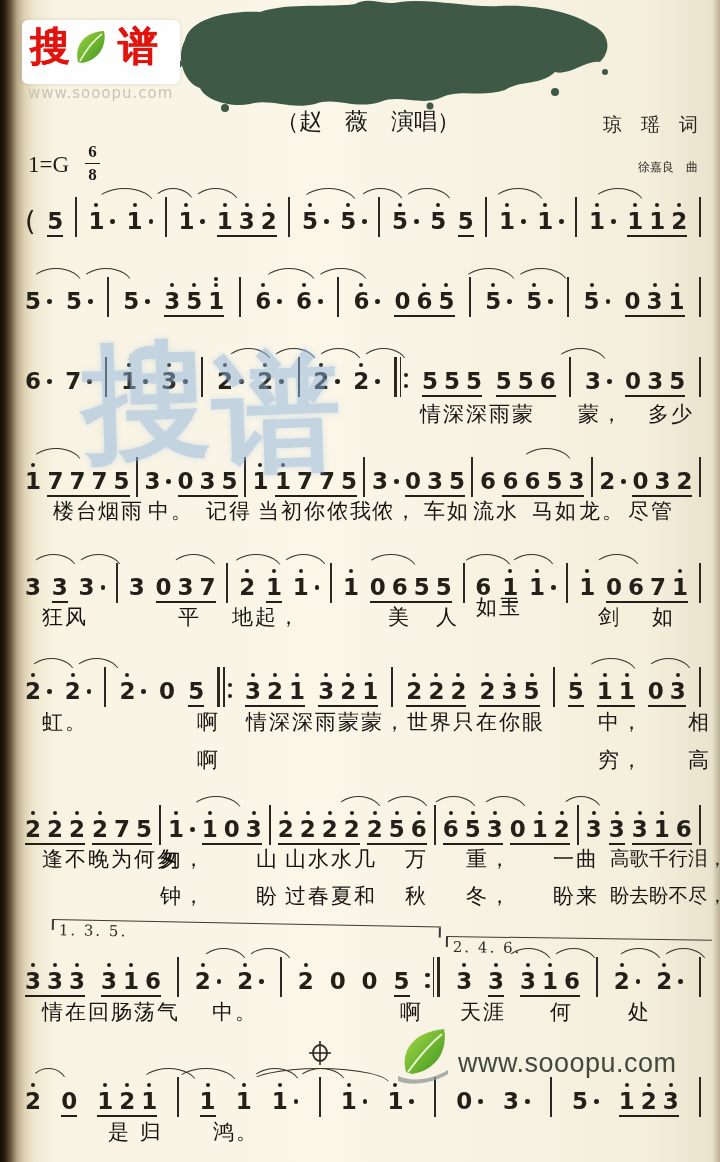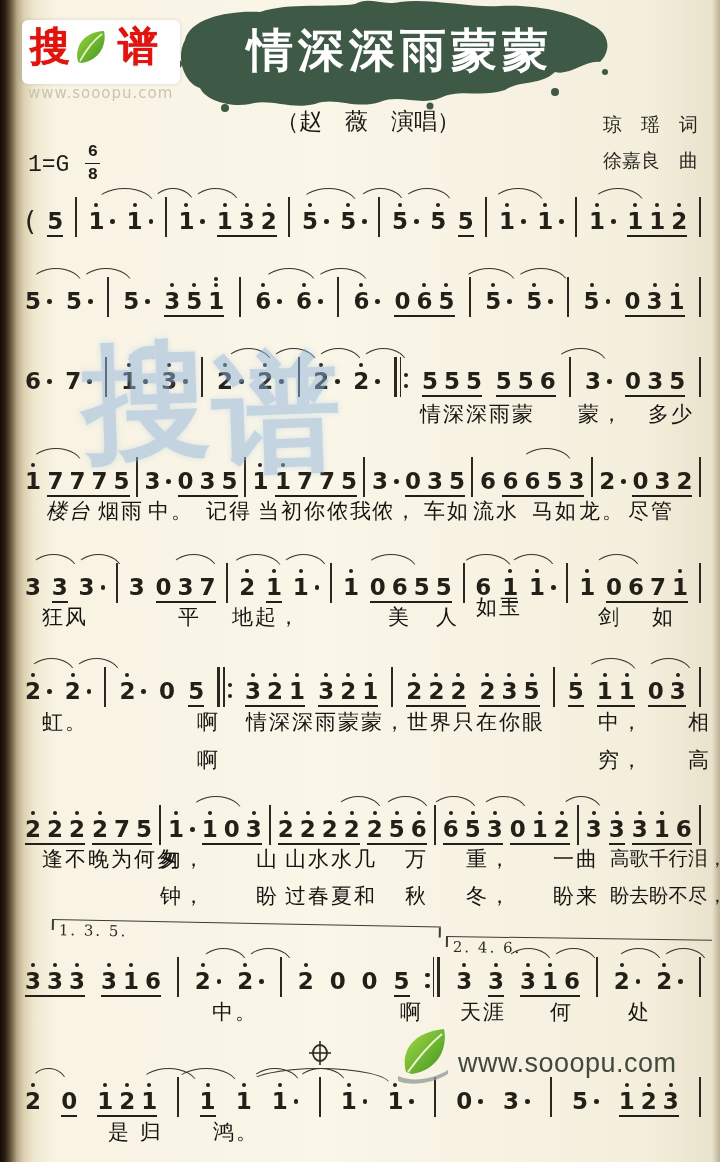"情深深雨蒙蒙" div { html: <div>情深深雨蒙蒙</div> -> none }
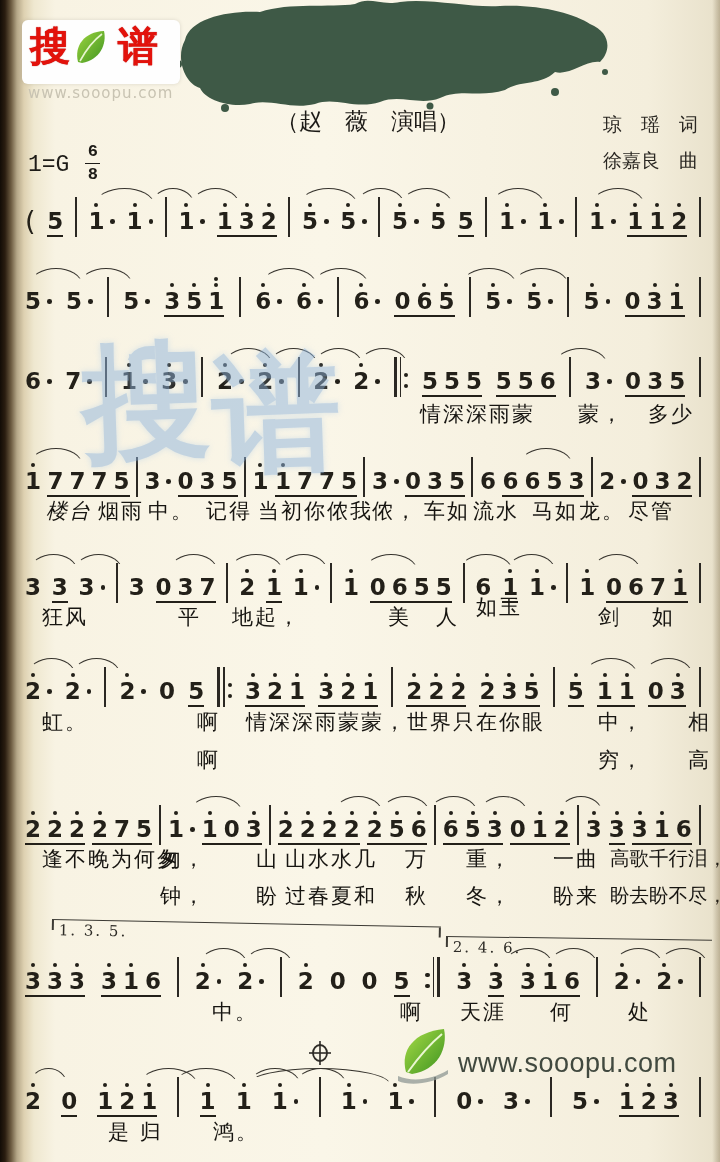"1=G" #keysig { font-family: Liberation Mono, monospace -> Liberation Serif, serif }
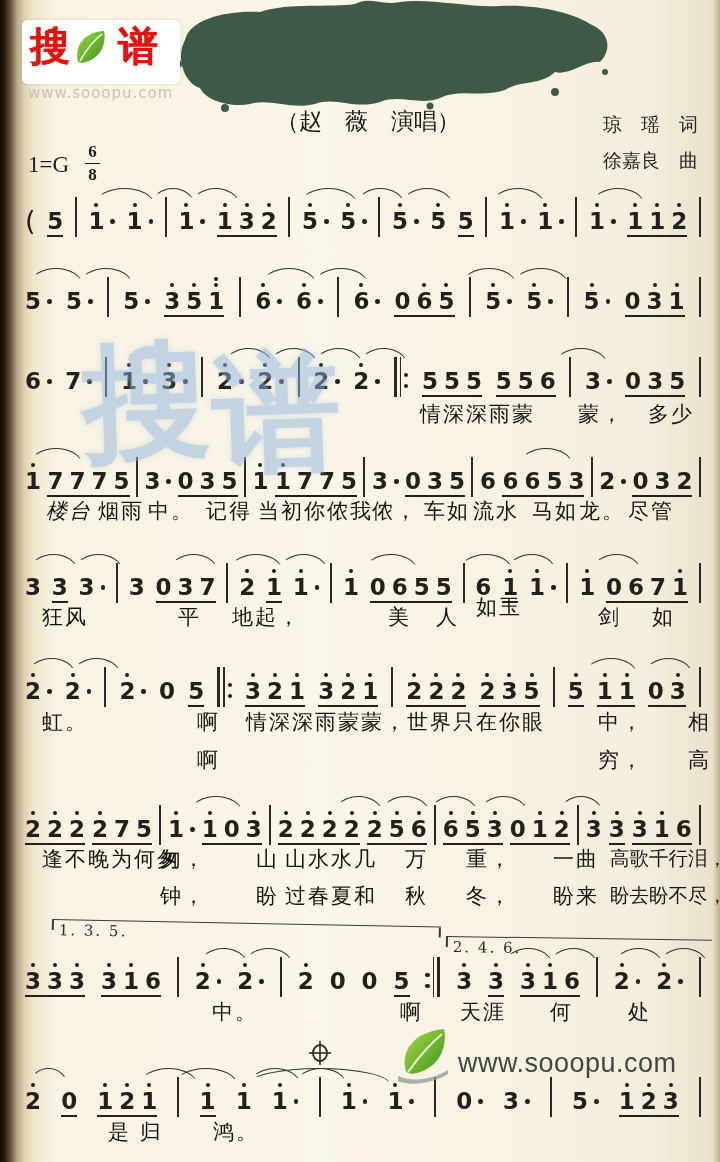"徐嘉良 曲" #composer { font-size: 19px -> 12px; top: 148px -> 159px }
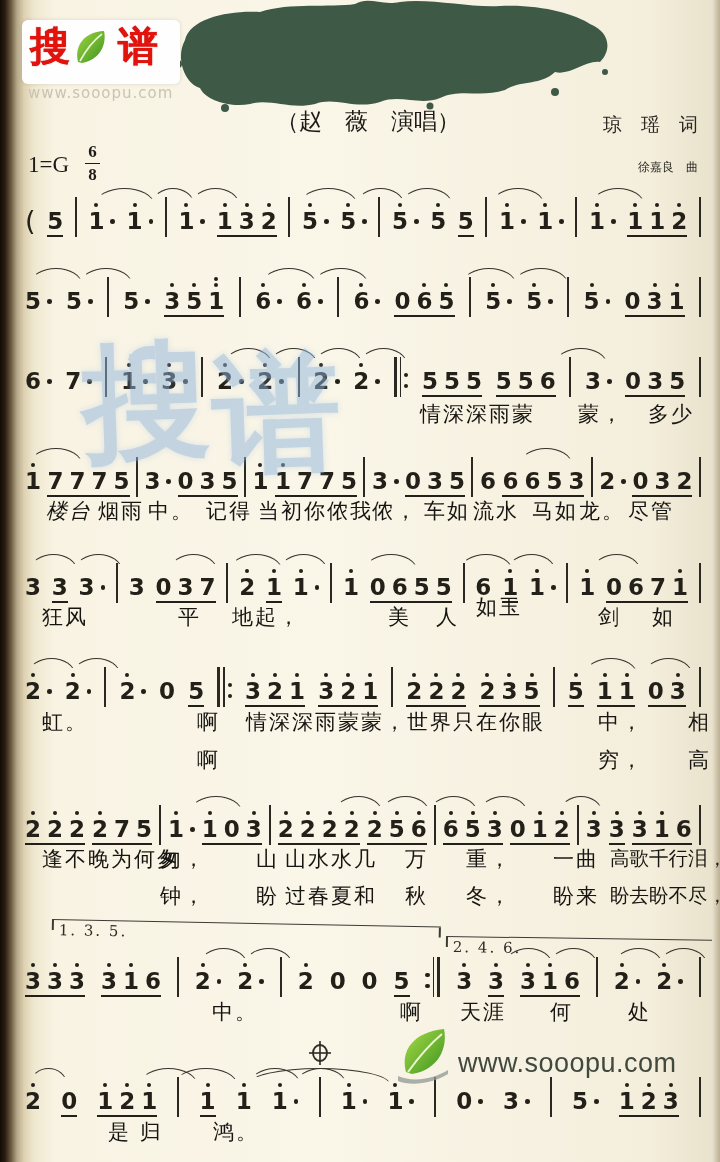"楼台" span.lyric { font-style: italic -> none; left: 46px -> 53px }
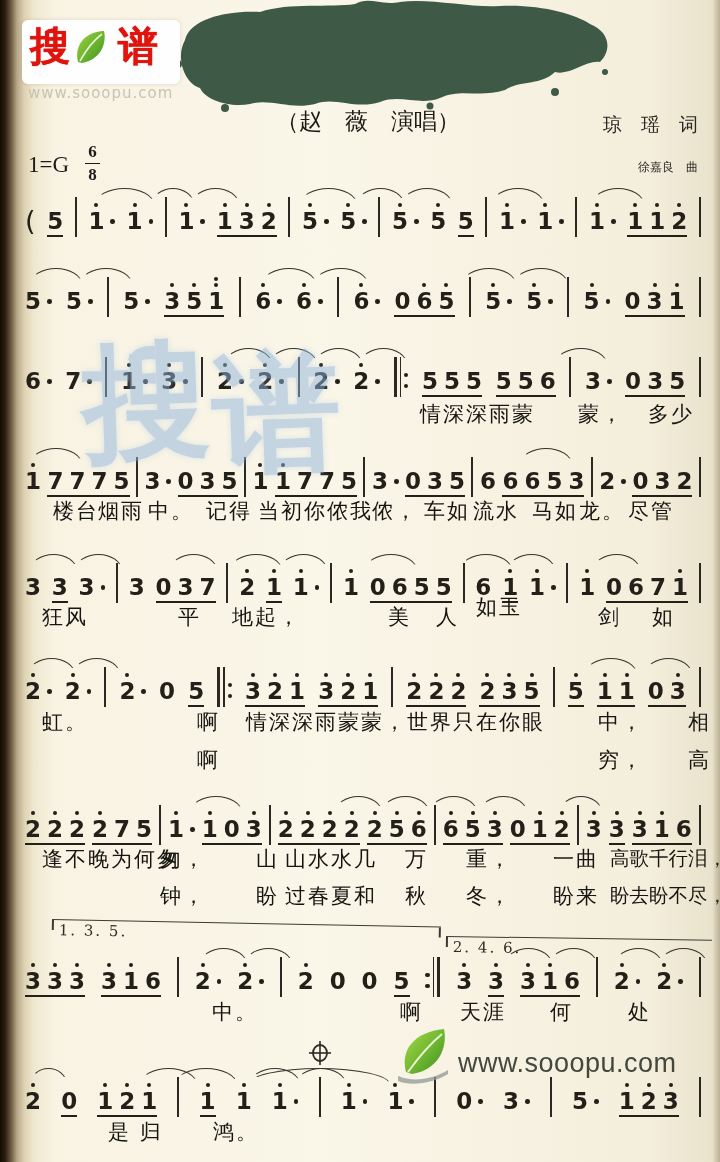"情在回肠荡气" span.lyric { html: none -> <span>情在回肠荡气</span> }
